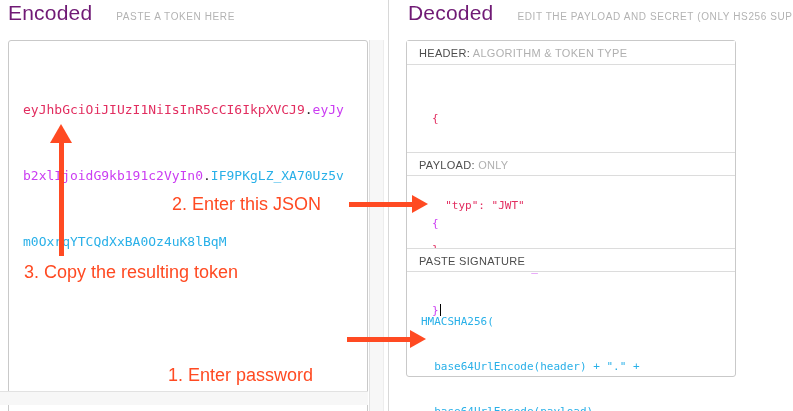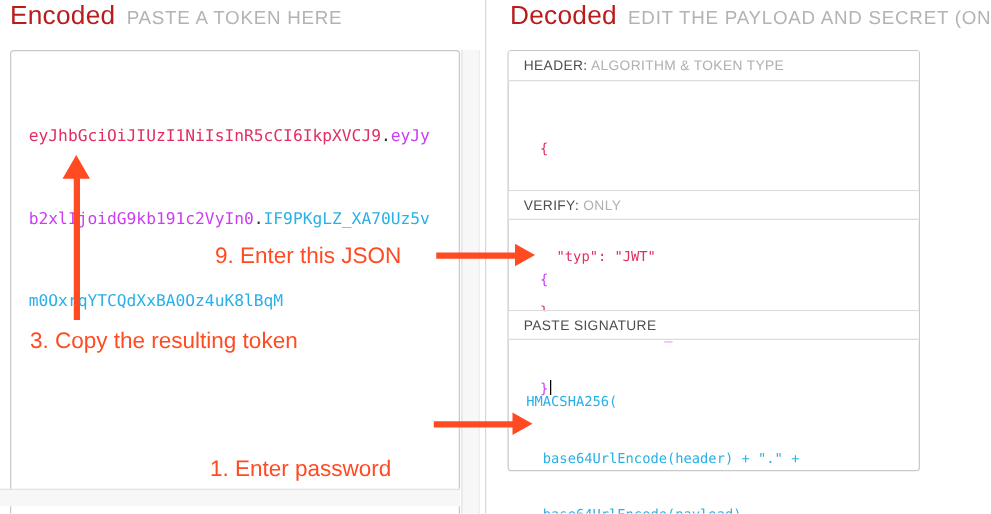"Encoded" .col-title { color: #b91c1c -> #701a75 }
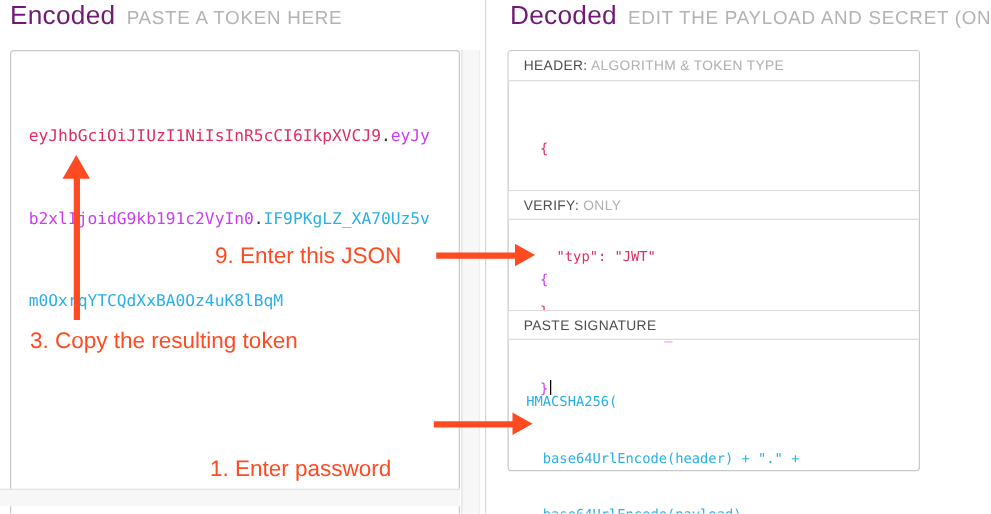"PASTE A TOKEN HERE" .col-sub { font-size: 15px -> 10px; margin-left: 9px -> 24px }
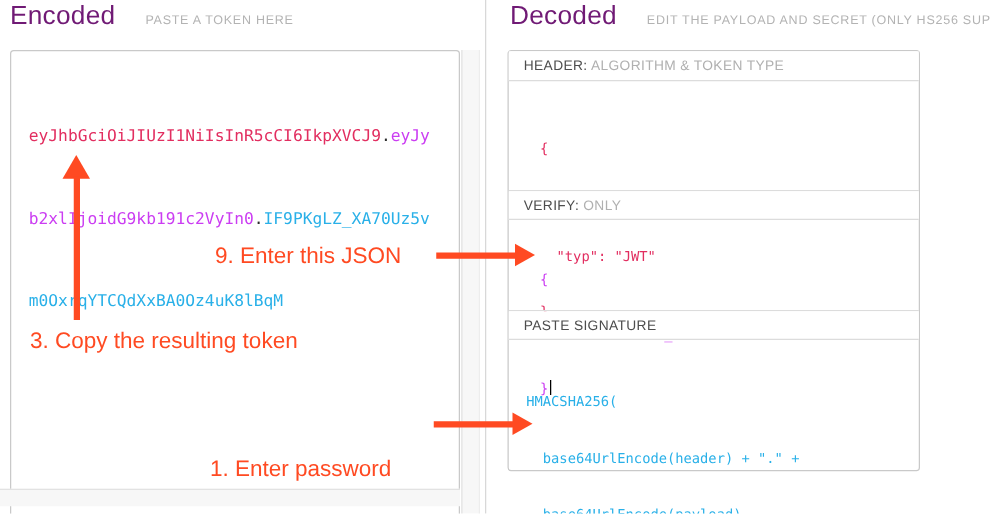"VERIFY:" span.sec-strong { text: VERIFY -> PAYLOAD }
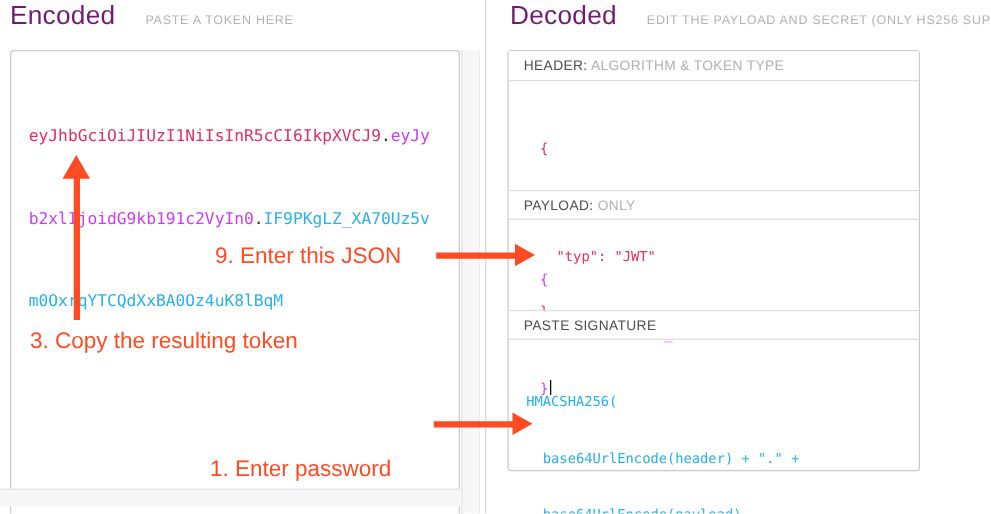"9. Enter this JSON" div.annot { text: 9 -> 2 }
